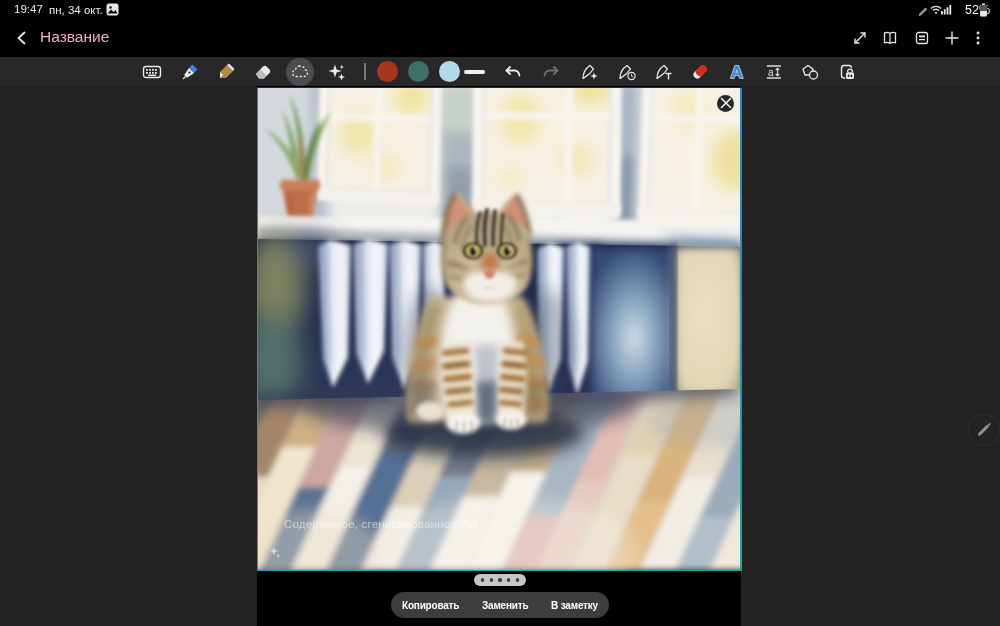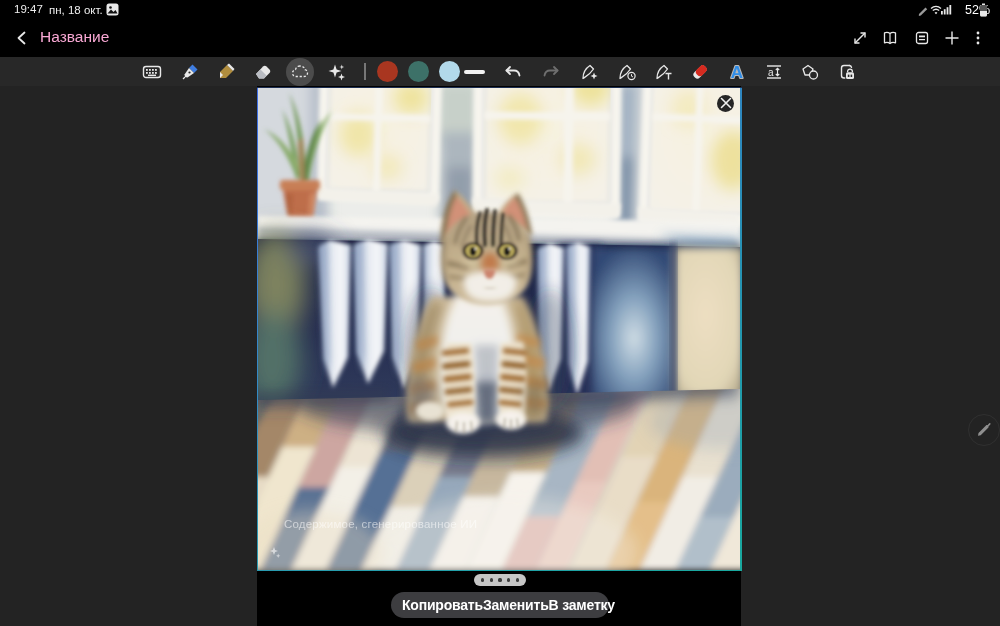"пн, 18 окт." div.abs { text: 18 -> 34 }
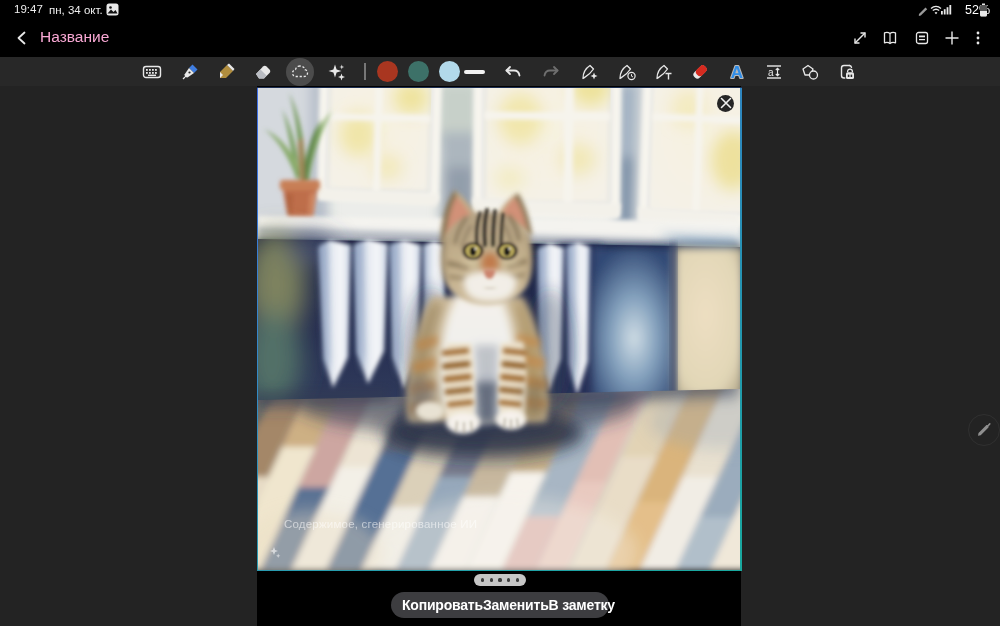"Копировать" #actions span { font-size: 14px -> 10px }
